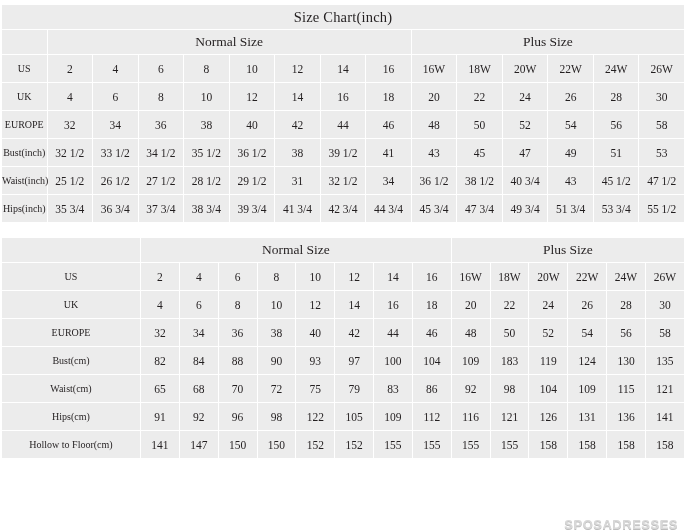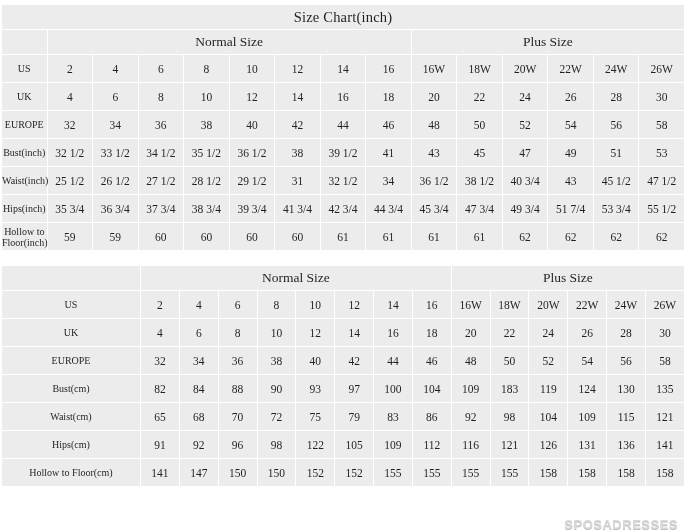"51 7/4" td.val-cell { text: 7/4 -> 3/4 }
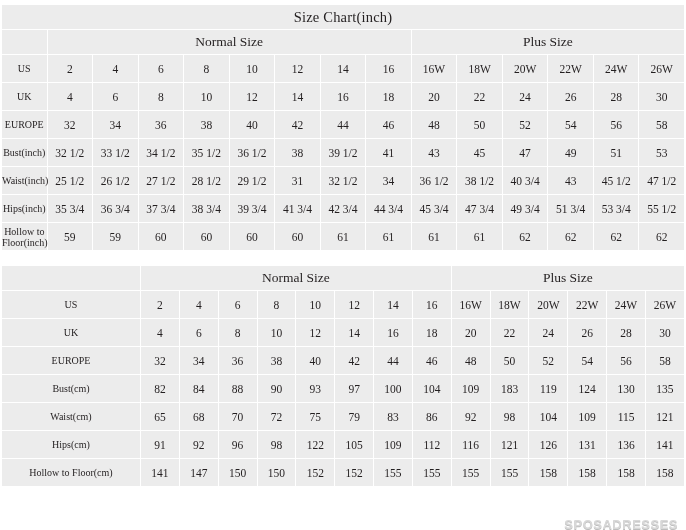"Hollow to Floor(inch)" tr { html: <tr> <td>Hollow to Floor(inch)</td> <td>59</td> <td>59</td> <td>60</td> <td>60</td> <td>60</td> <td>60</td> <td>61</td> <td>61</td> <td>61</td> <td>61</td> <td>62</td> <td>62</td> <td>62</td> <td>62</td> </tr> -> none }
